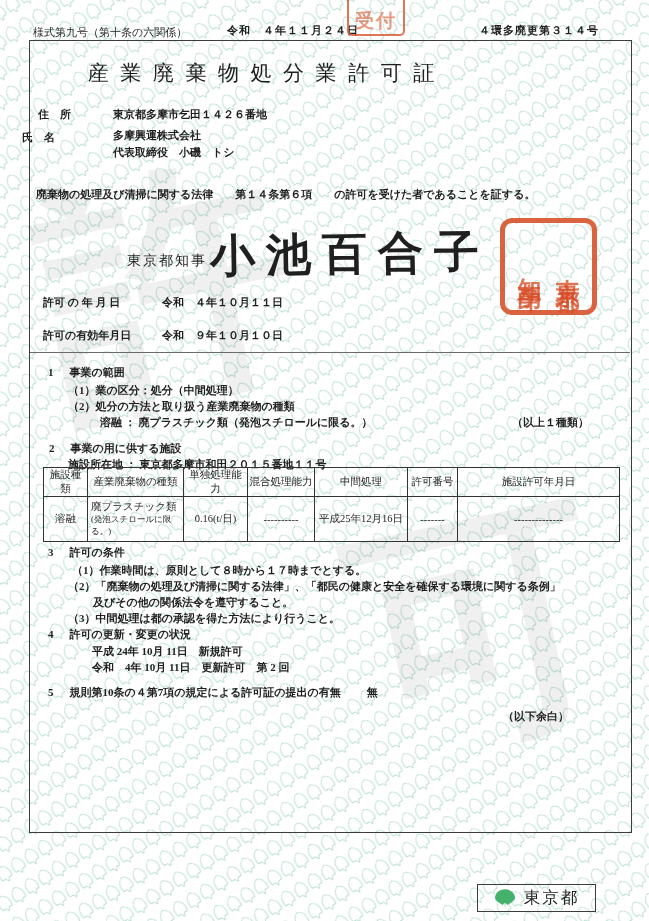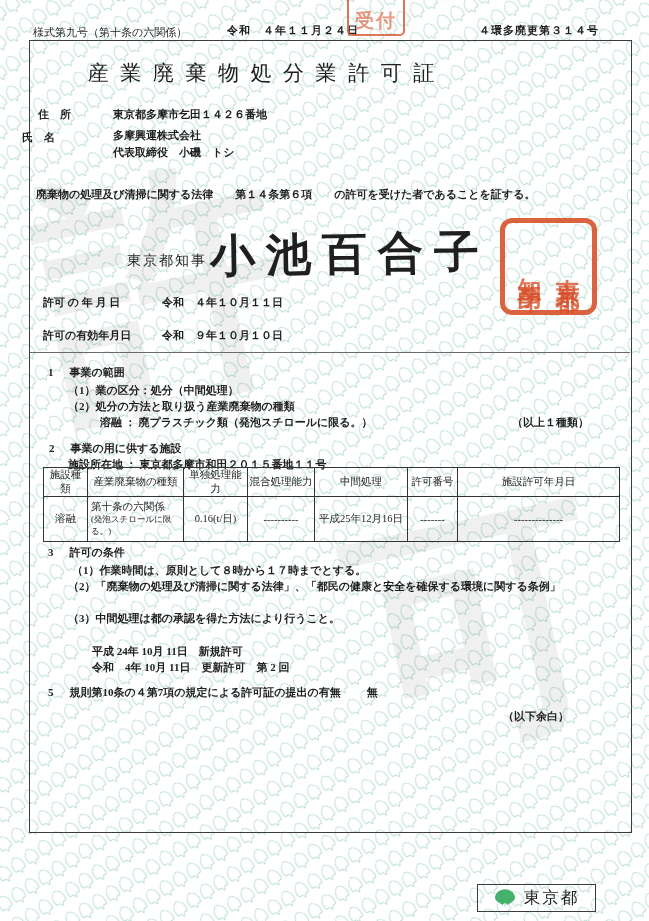"第十条の六関係" span { text: 第十条の六関係 -> 廃プラスチック類 }
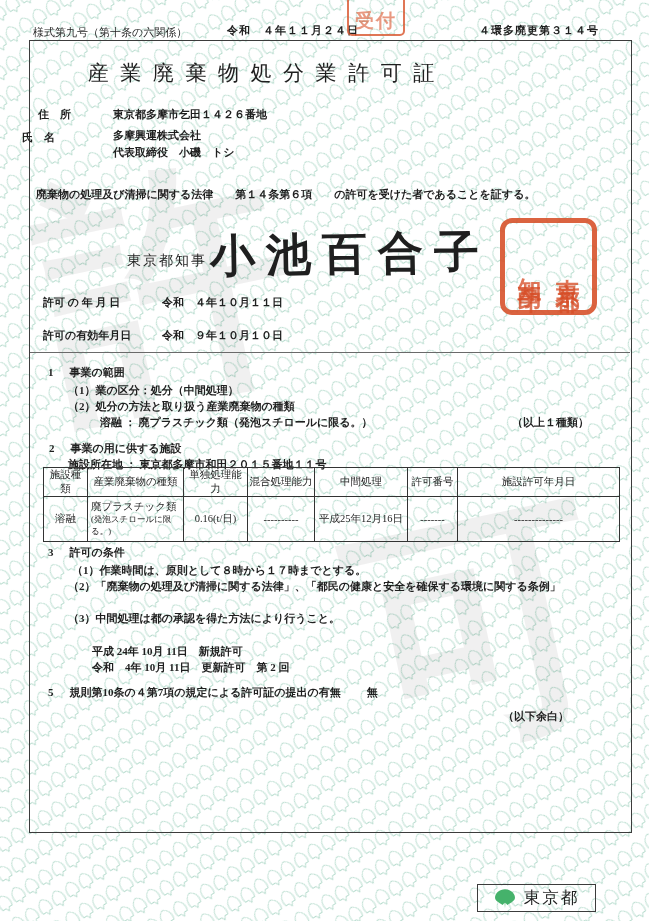"及びその他の関係法令を遵守すること。" div.t { html: none -> <div>及びその他の関係法令を遵守すること。</div> }
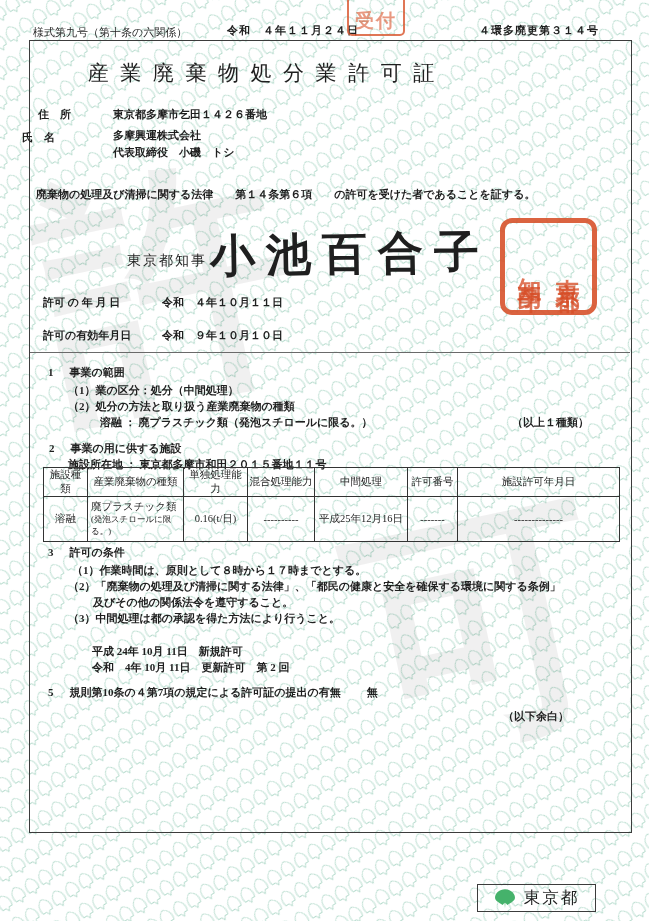"4 許可の更新・変更の状況" div.t { html: none -> <div> <span>4</span><span>許可の更新・変更の状況</span> </div> }
